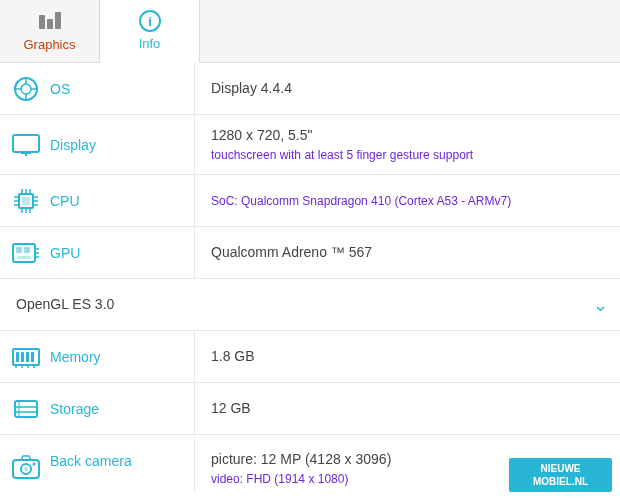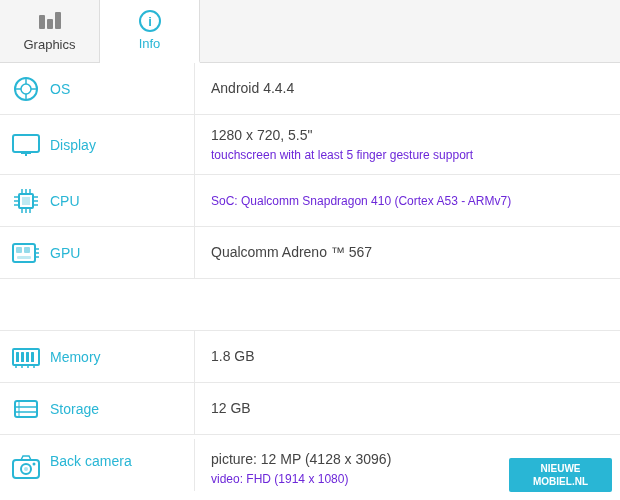"Graphics" .tab { color: #404040 -> #c2410c }
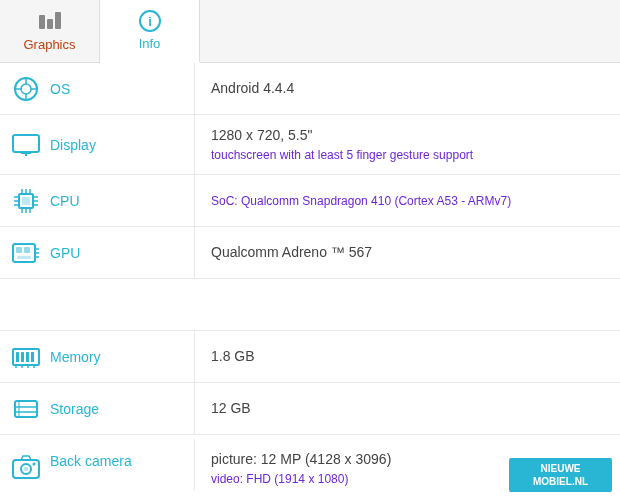"Android 4.4.4" div.main-value { text: Android -> Display }
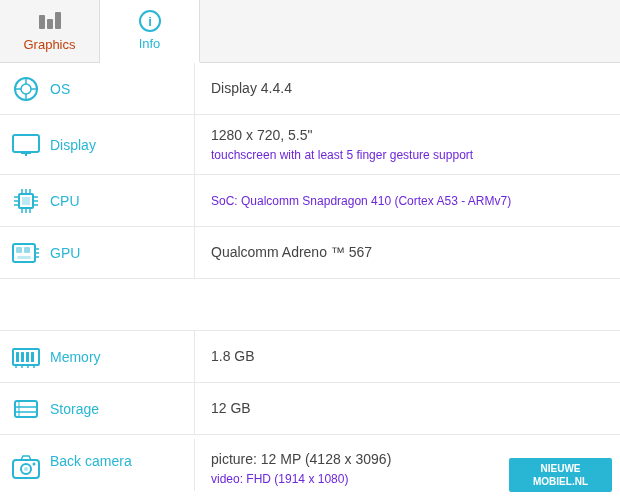"OpenGL ES 3.0" div.info-value-cell { html: none -> <div> <div> <div>OpenGL ES 3.0</div> </div> <span>⌄</span> </div> }
